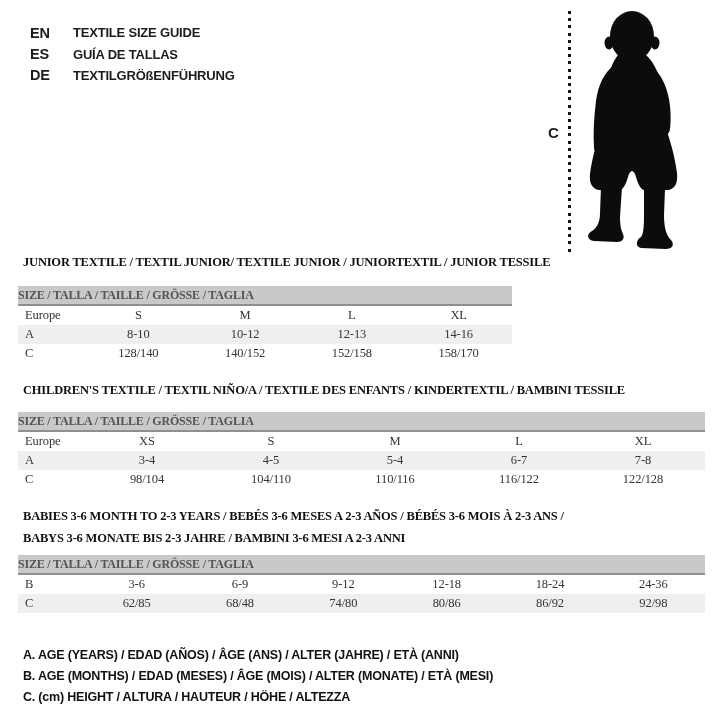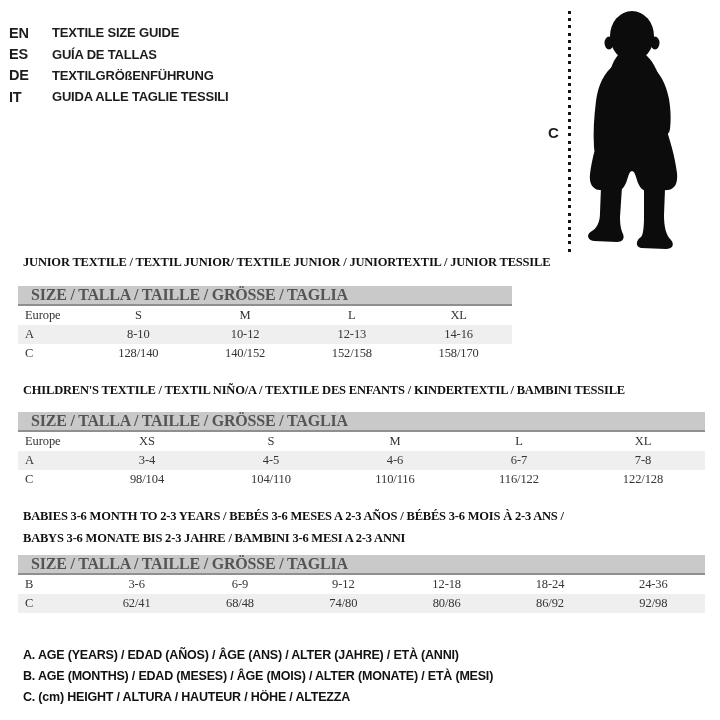"EN" .lang-block { left: 9px -> 30px }
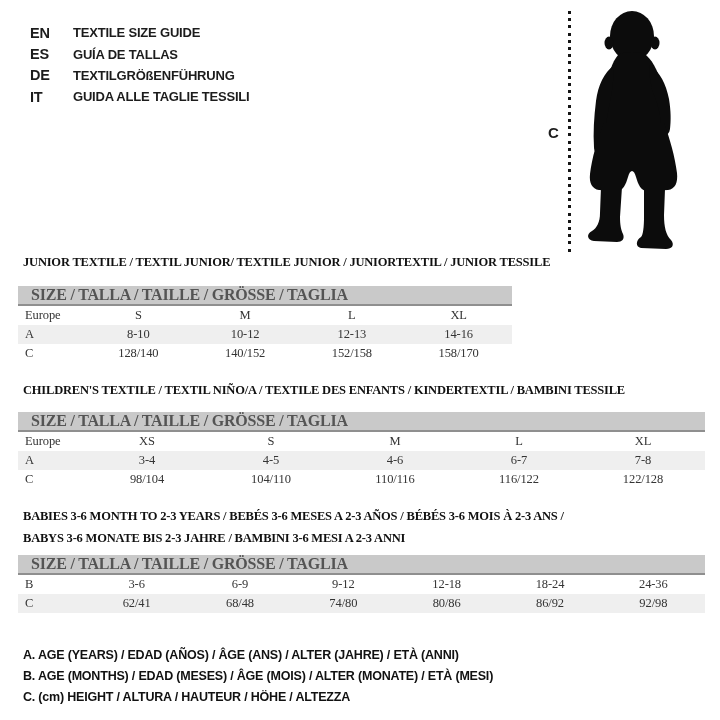"IT" div.lang-row { html: <div> <span>IT</span> <span>GUIDA ALLE TAGLIE TESSILI</span> </div> -> none }
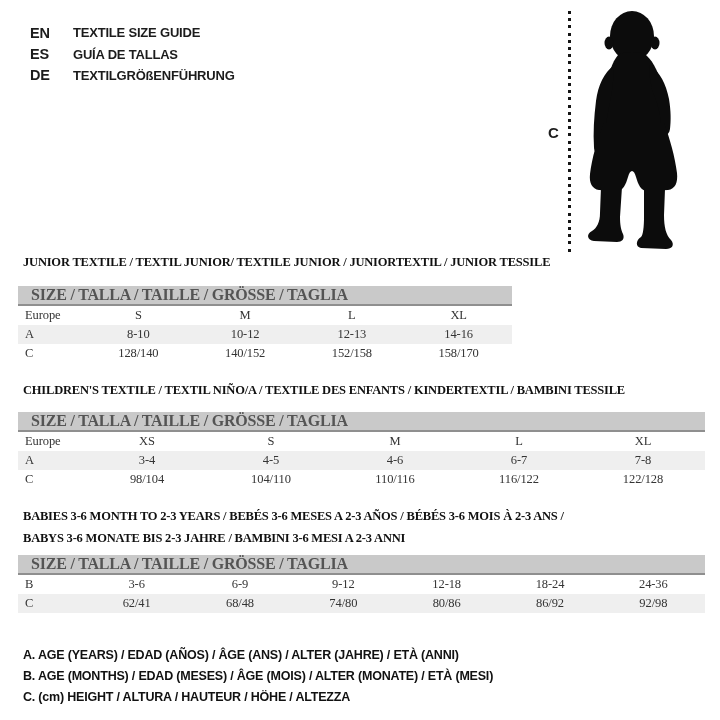"SIZE / TALLA / TAILLE" .size-header { font-size: 16px -> 12px; padding-left: 13px -> 0 }
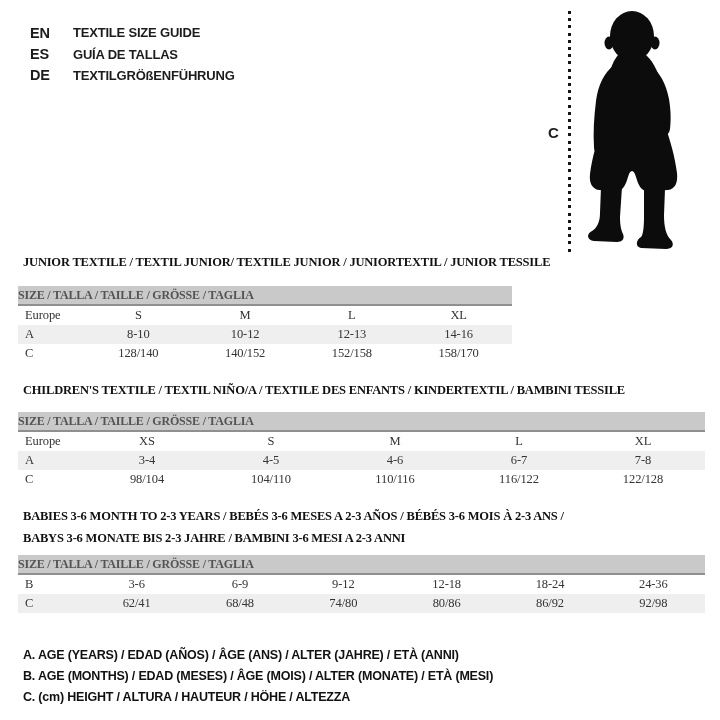"4-6" span.tval { text: 4-6 -> 5-4 }
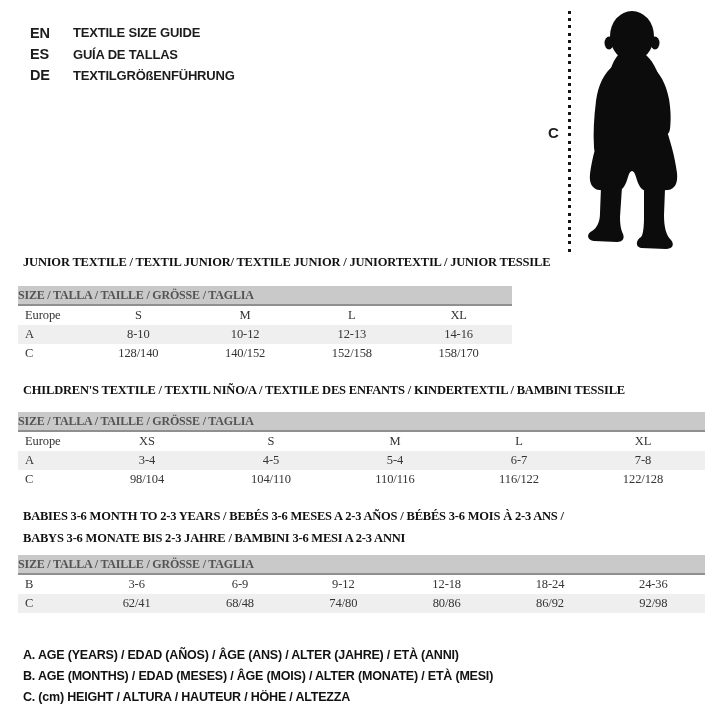"62/41" span.tval { text: 62/41 -> 62/85 }
